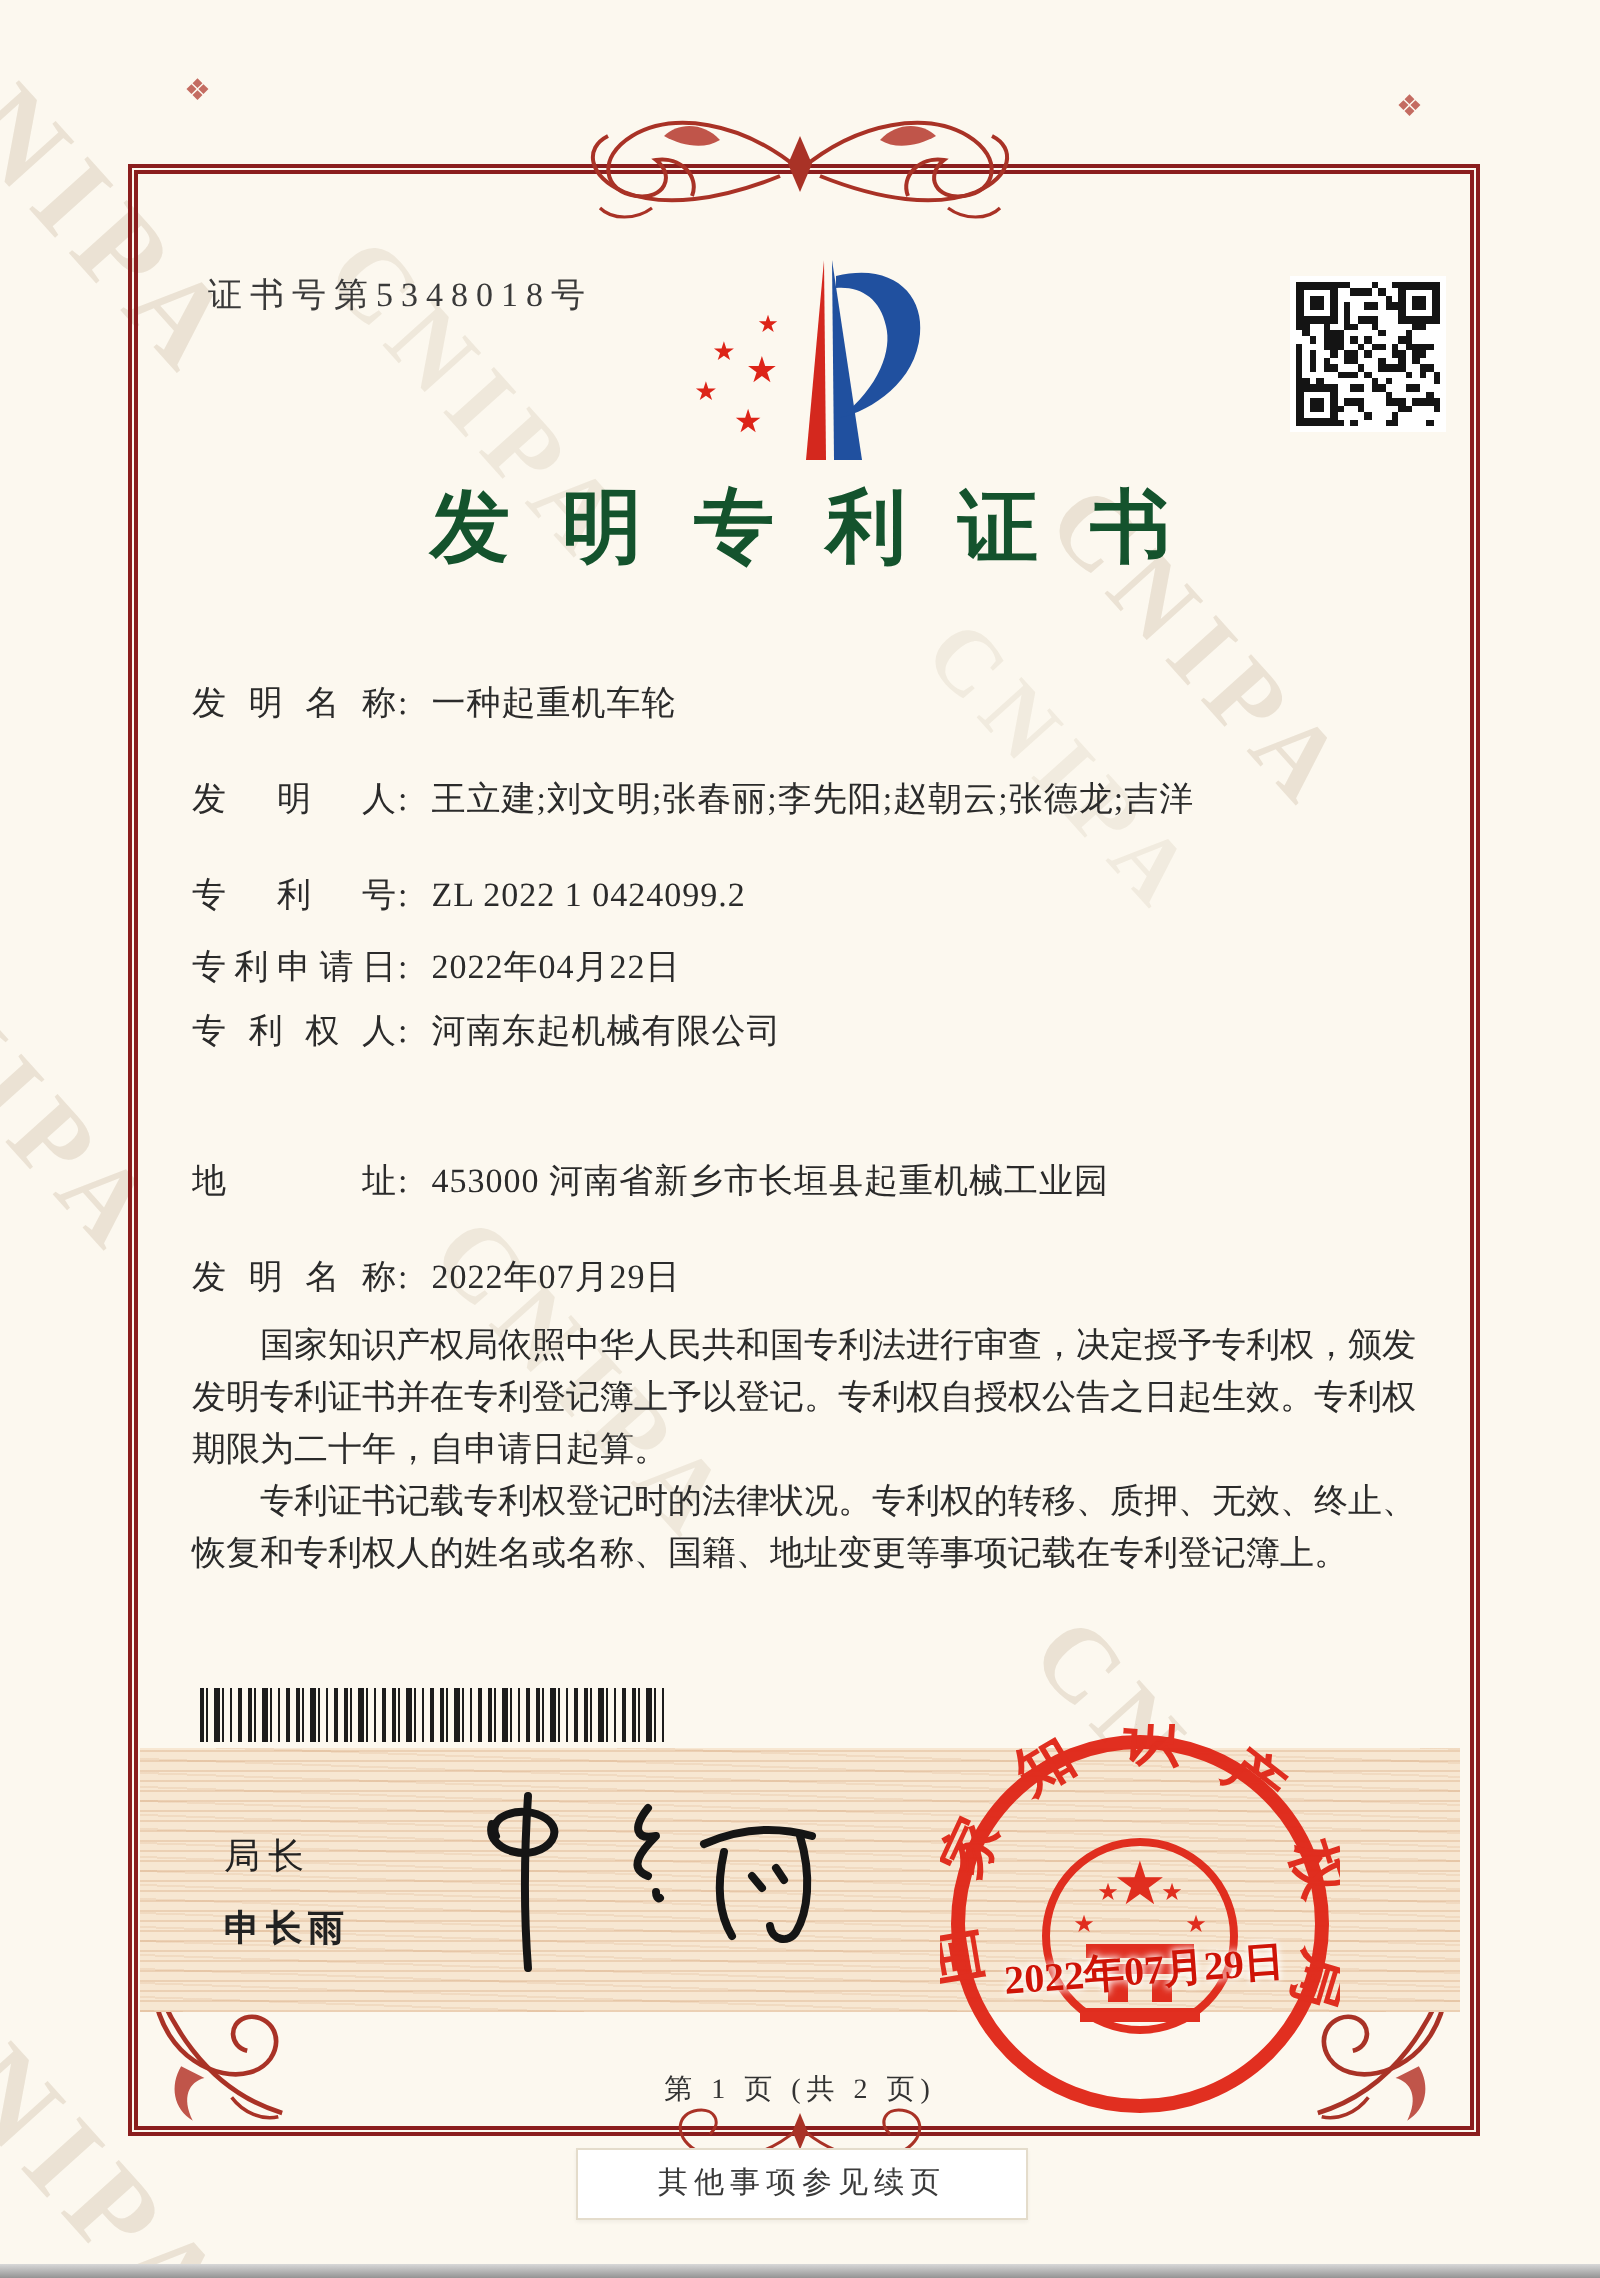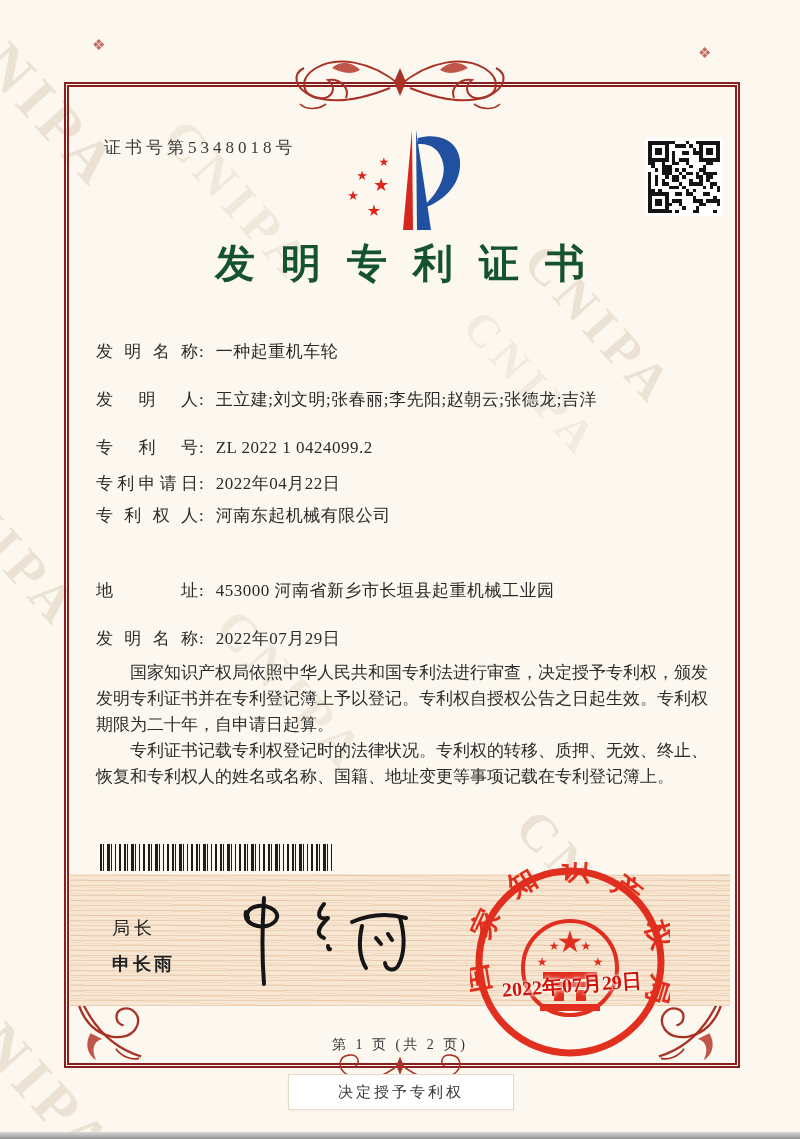"决定授予专利权" div.note-box { text: 决定授予专利权 -> 其他事项参见续页 }
